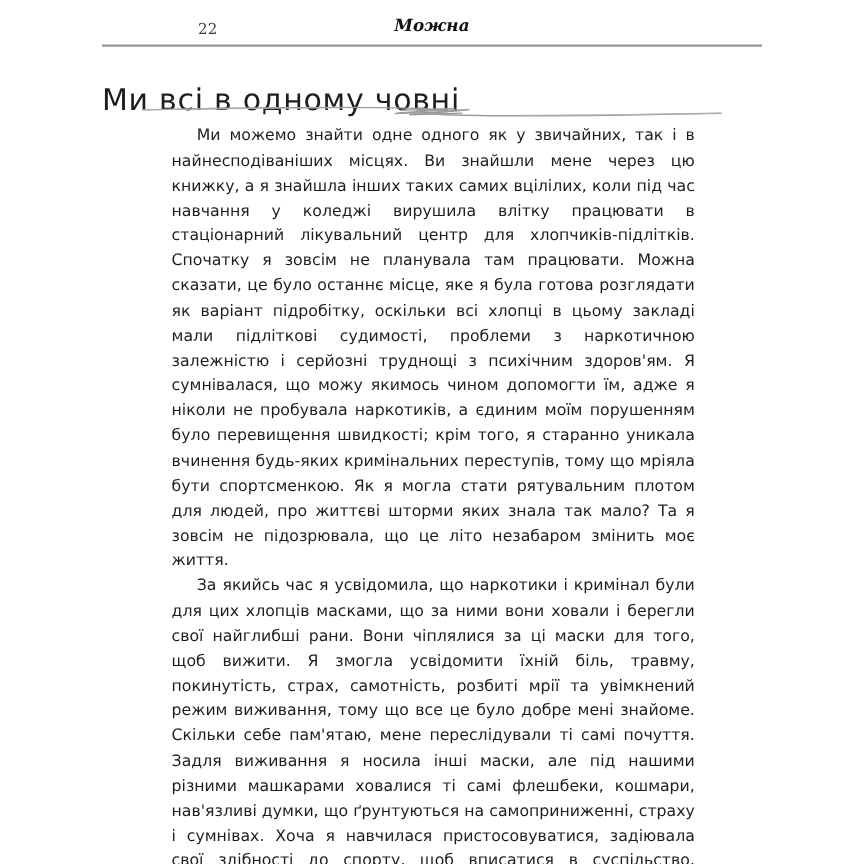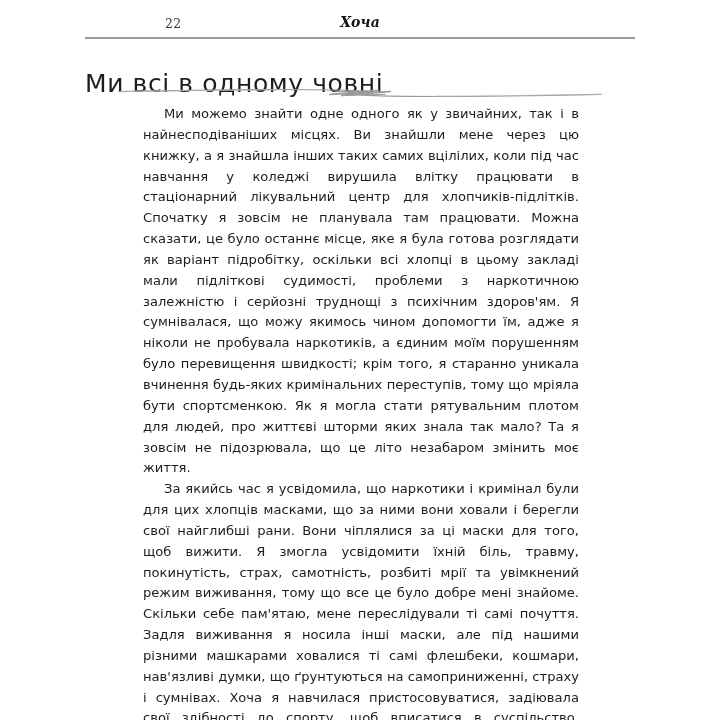"Хоча" span.head-title { text: Хоча -> Можна }
